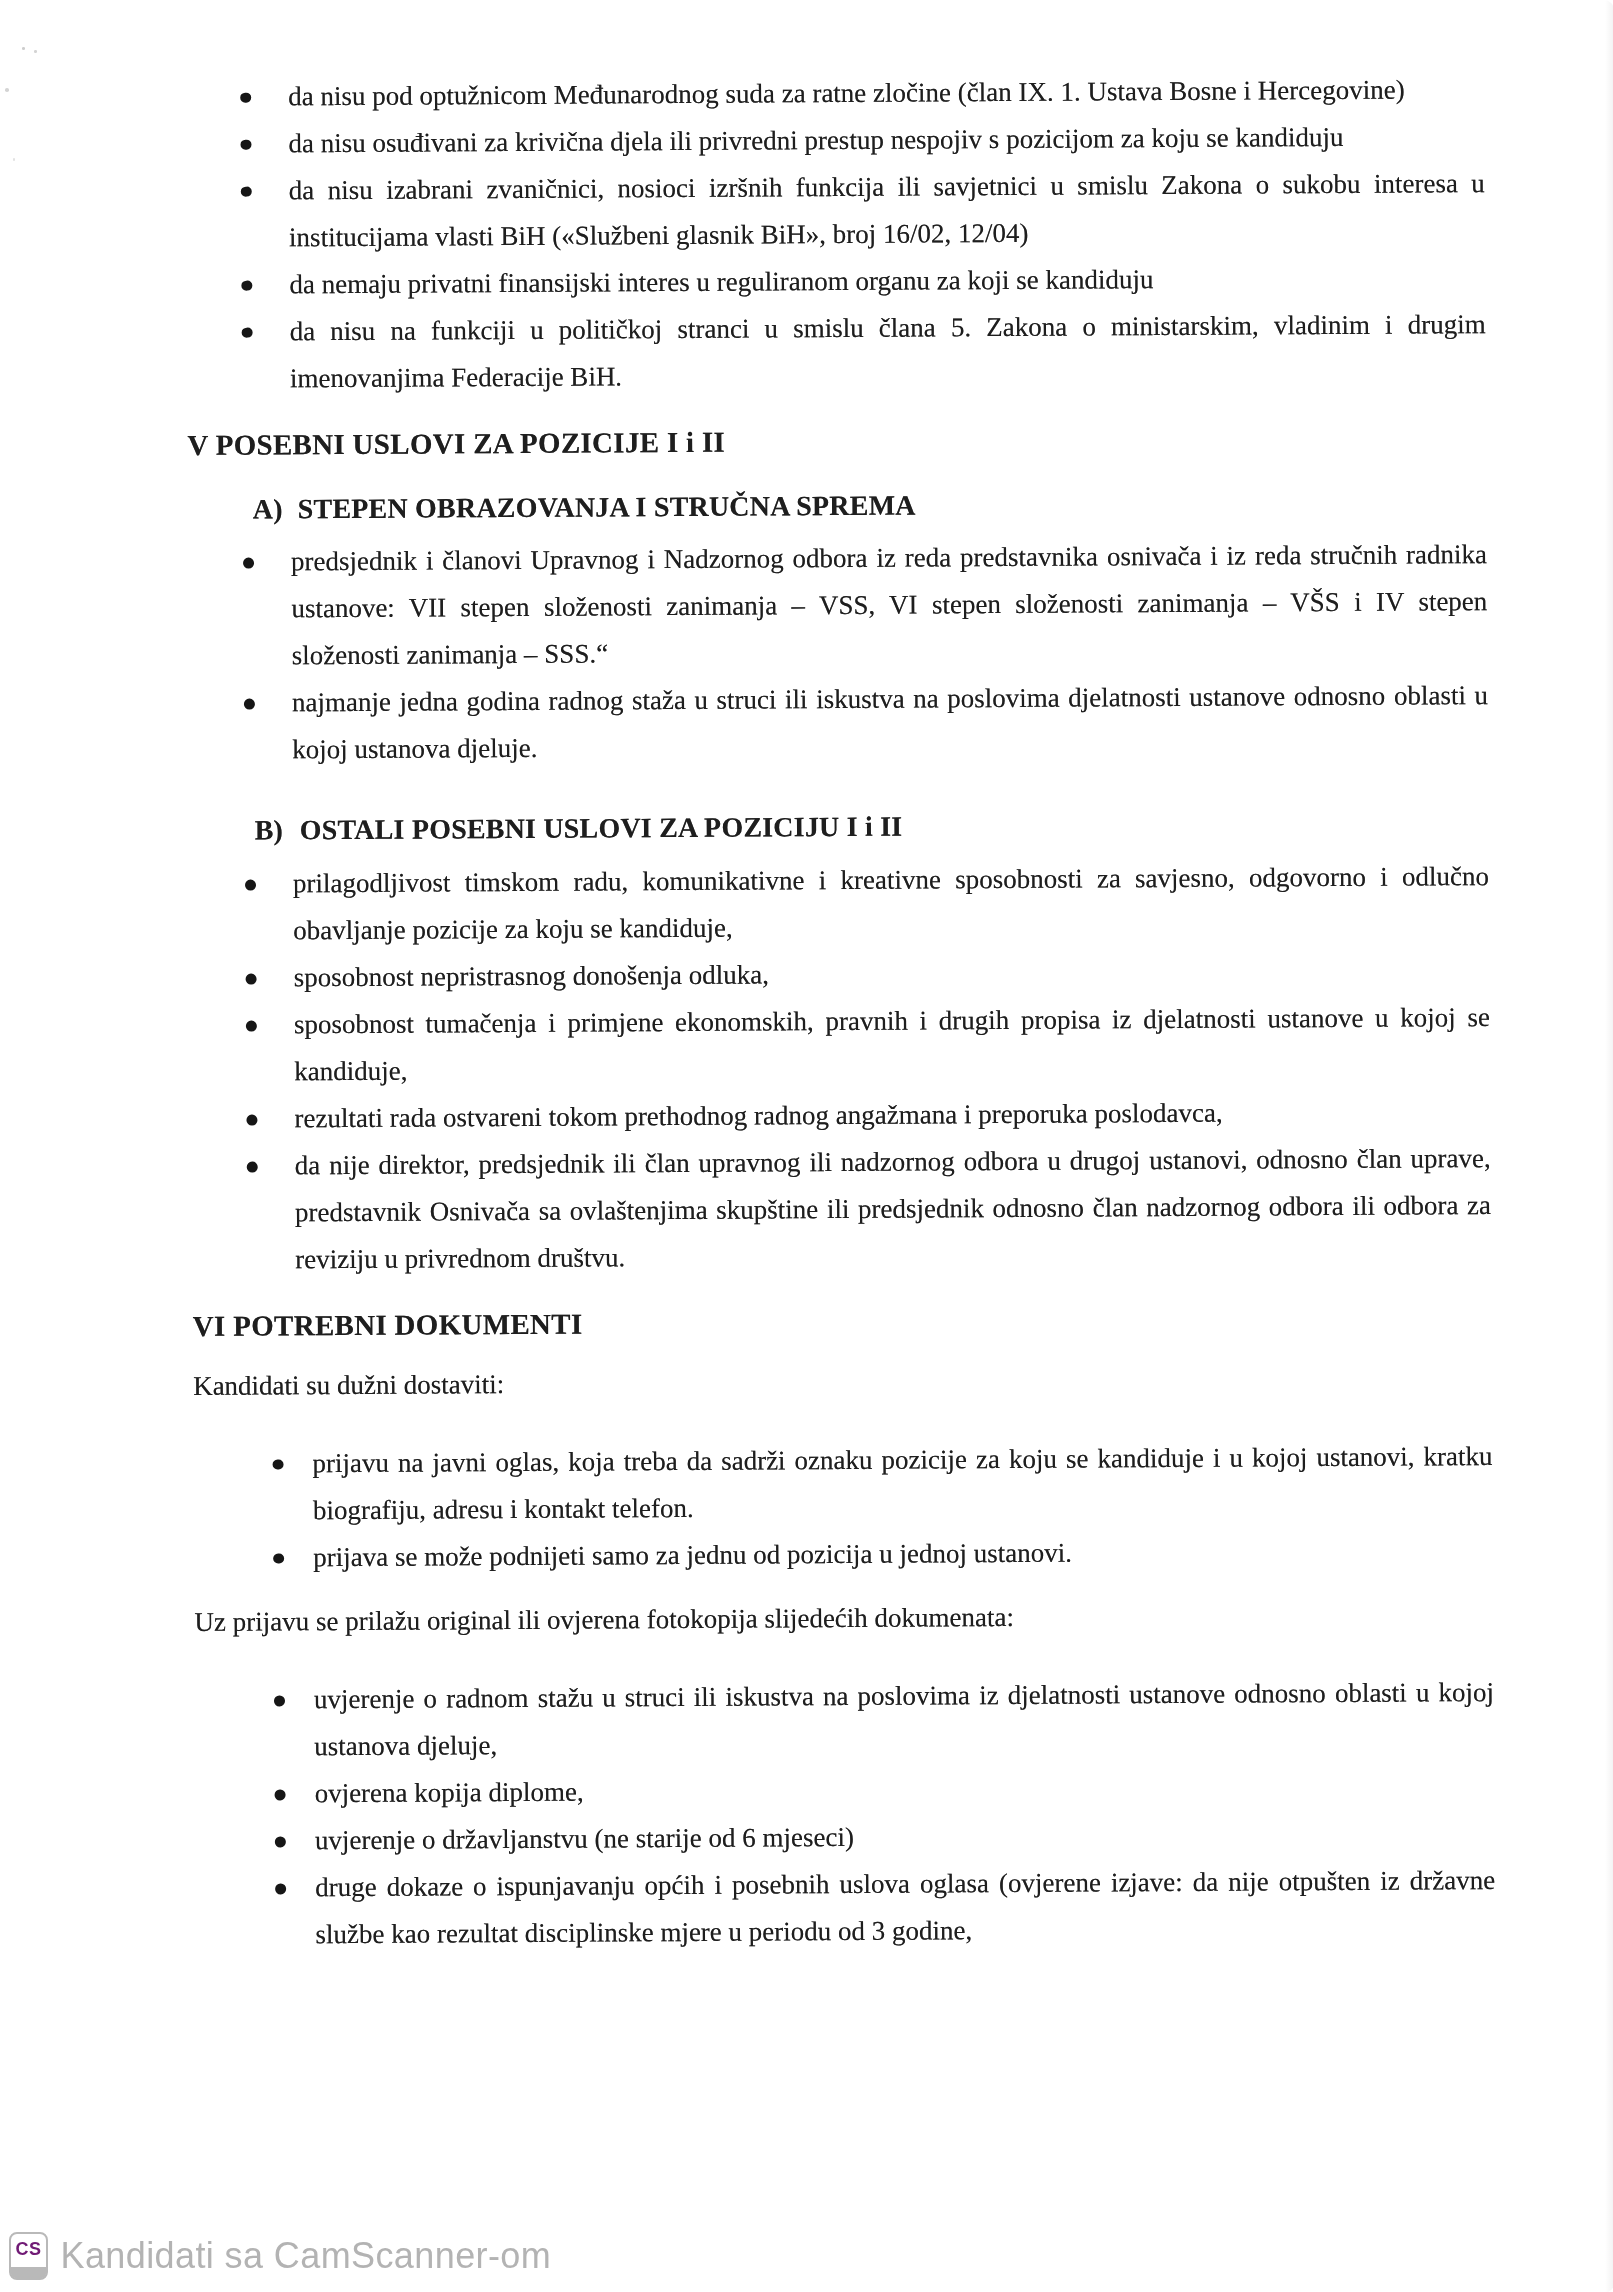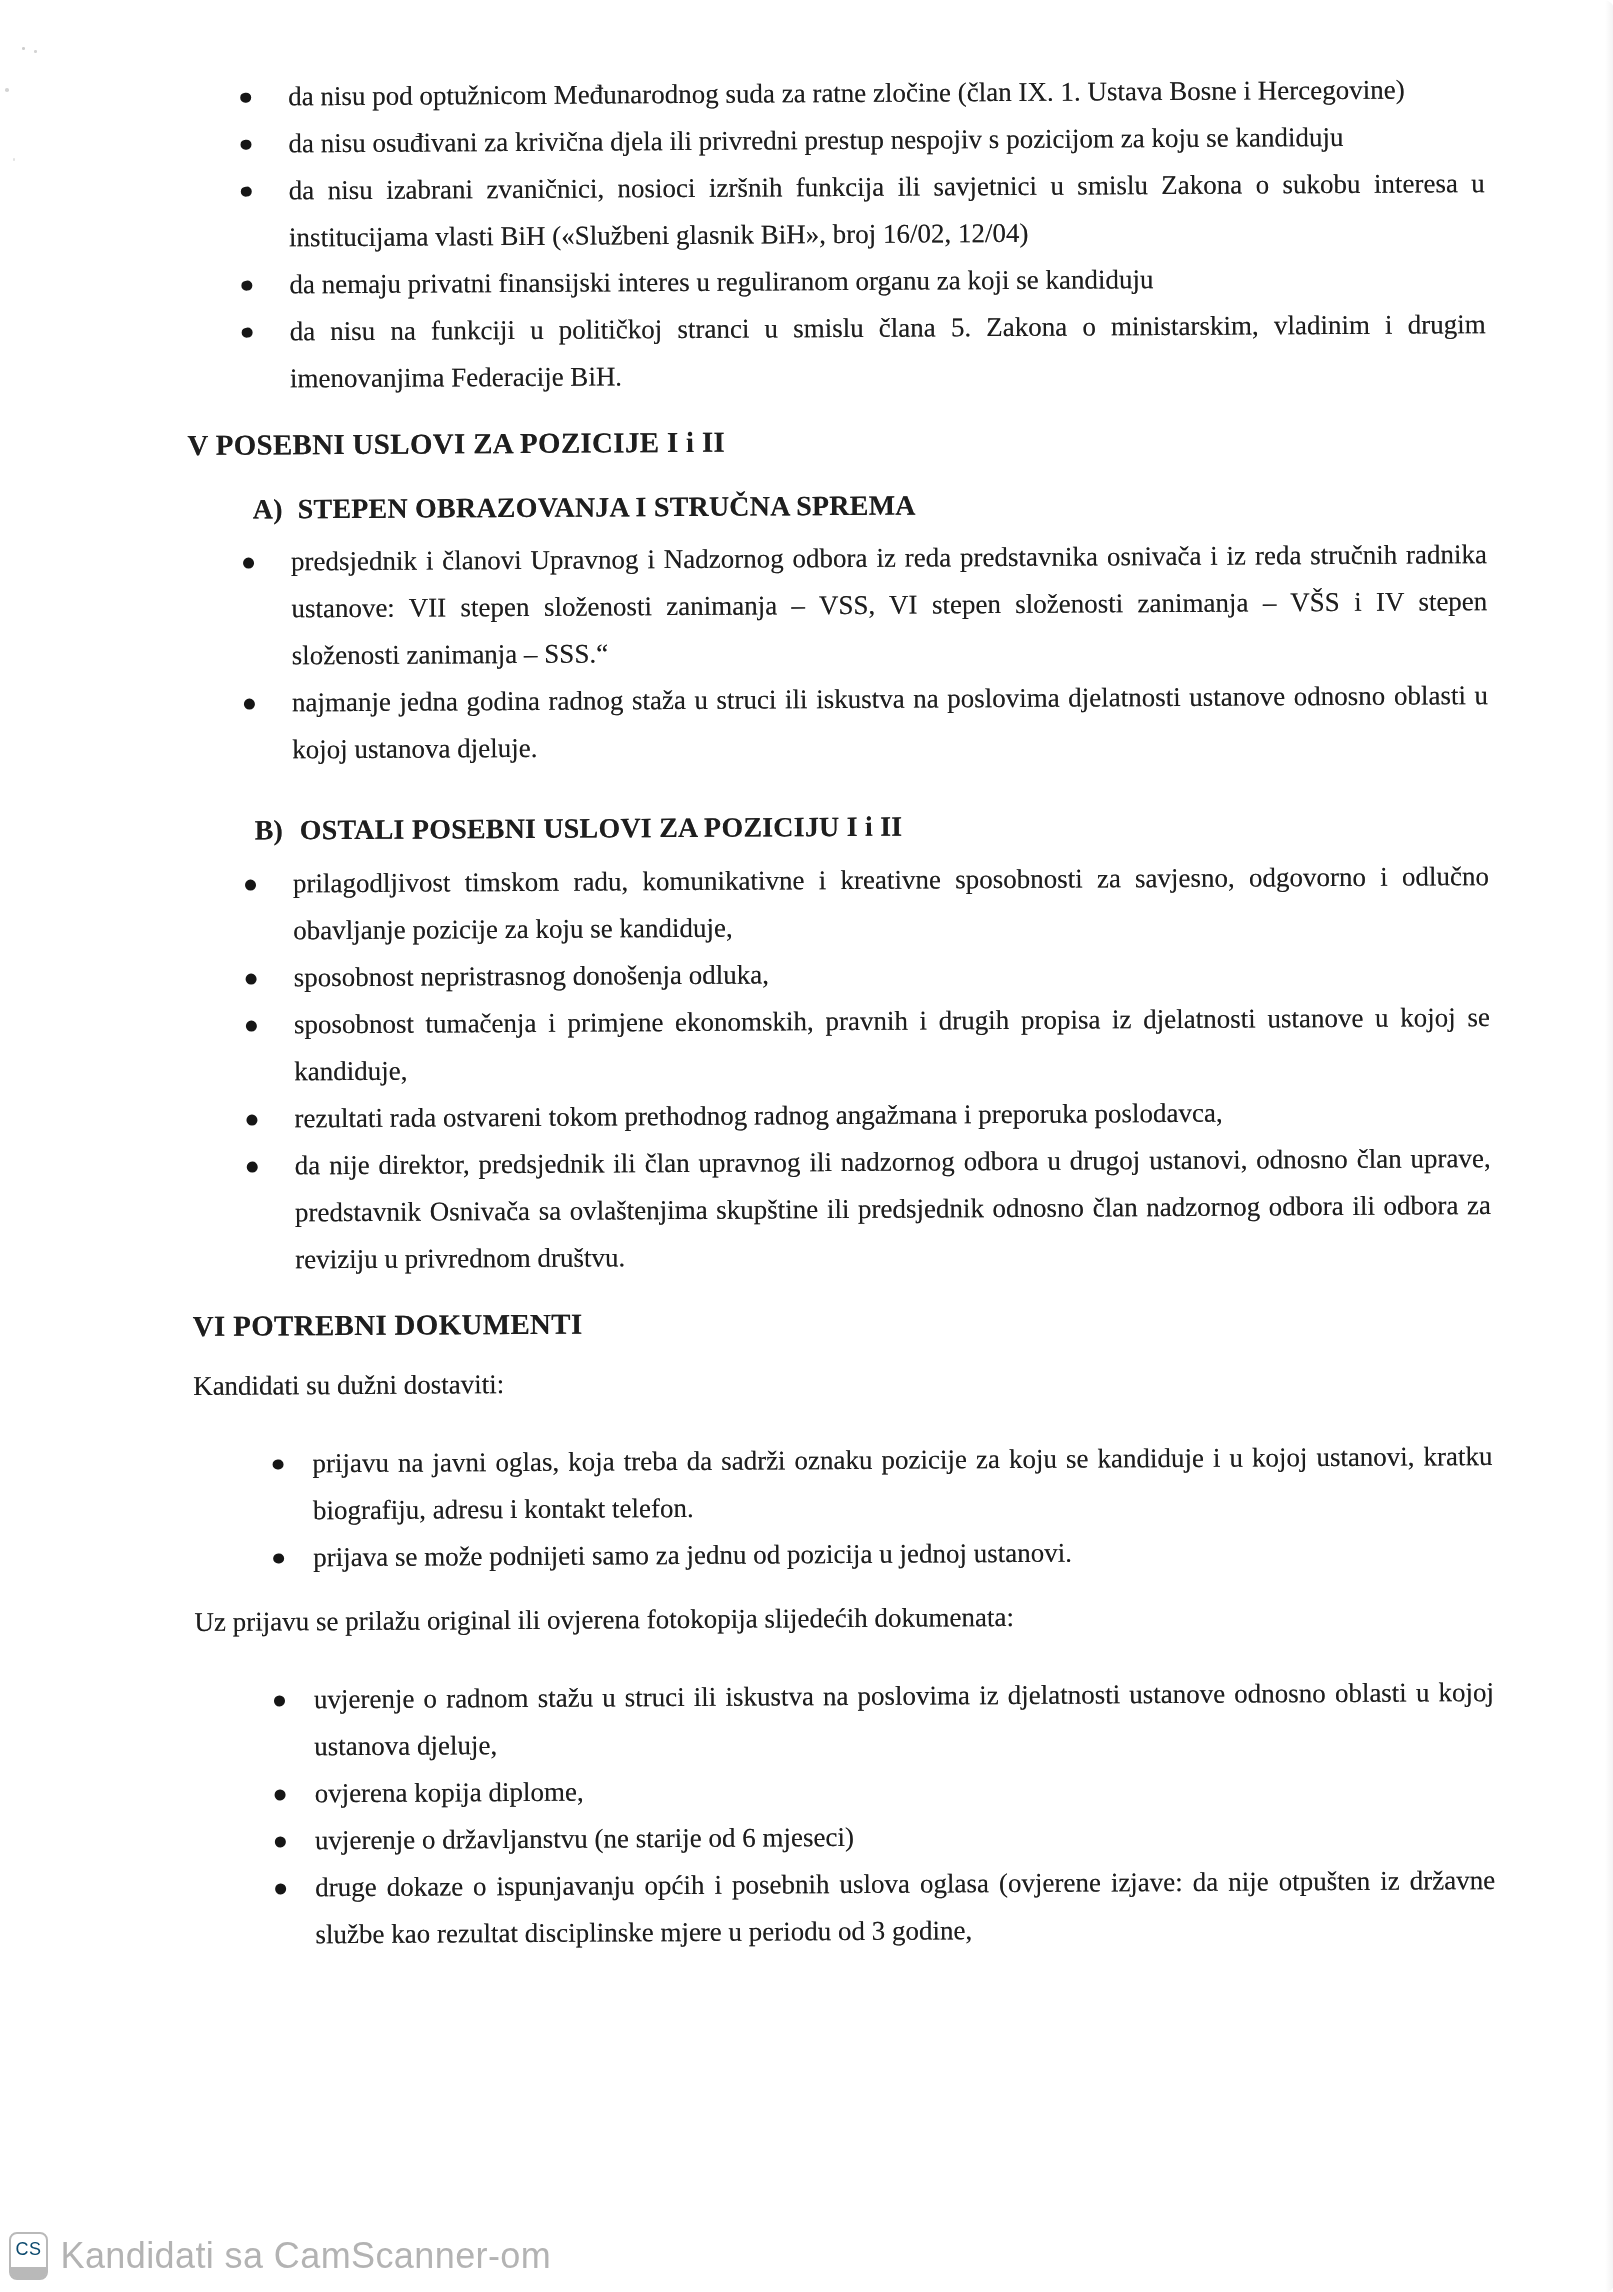"CS" .badge-label { color: #0c4a6e -> #701a75; font-weight: 400 -> 700 }
